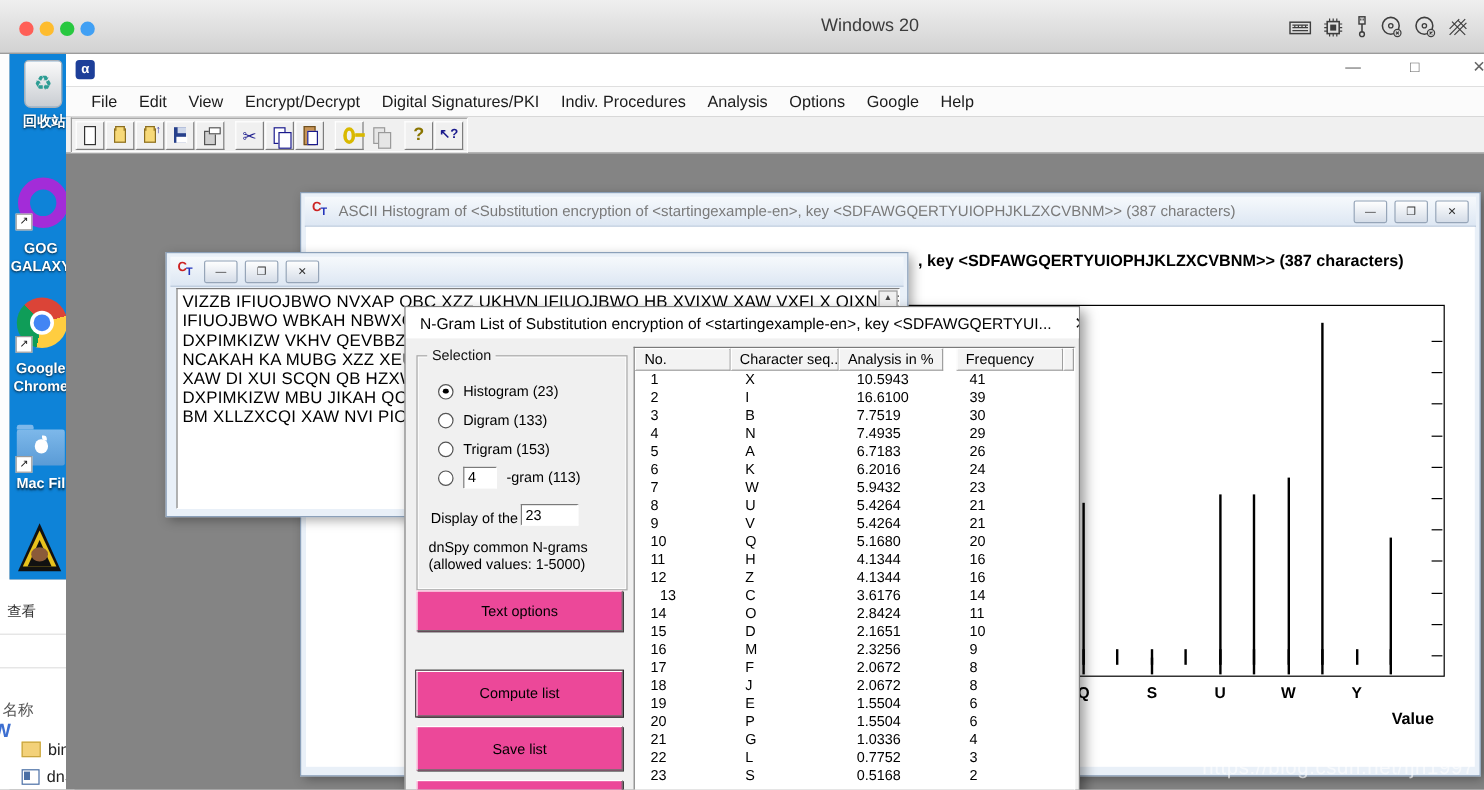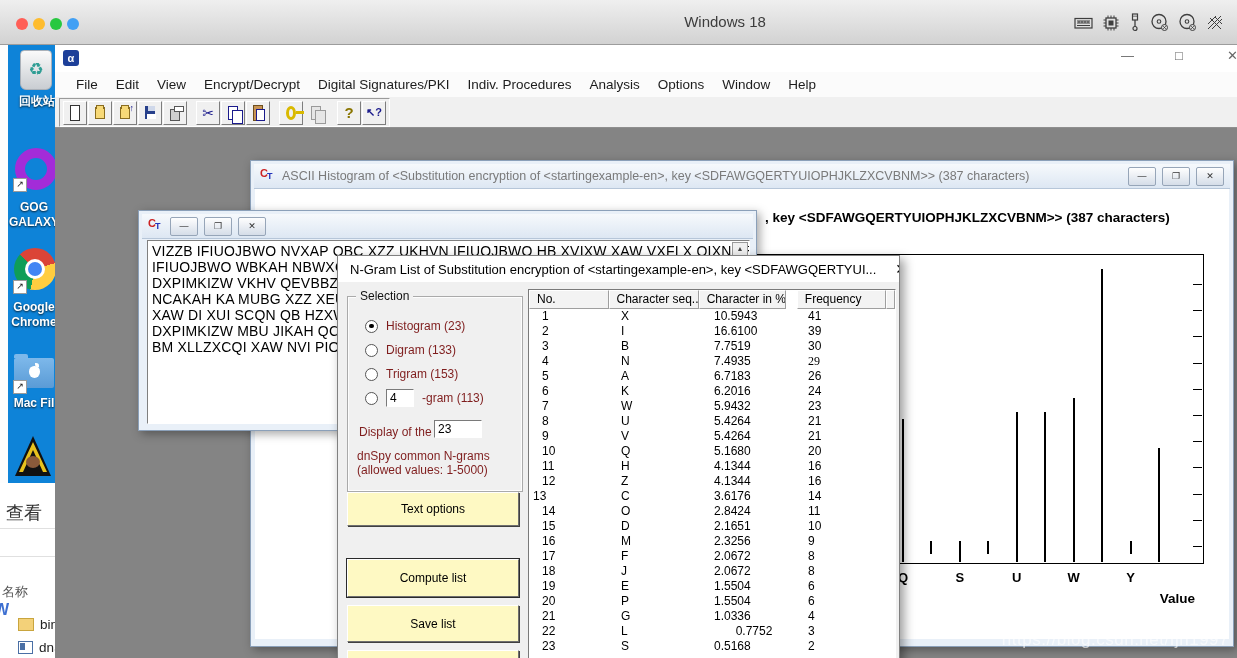"Windows 18" div.abs { text: 18 -> 20 }
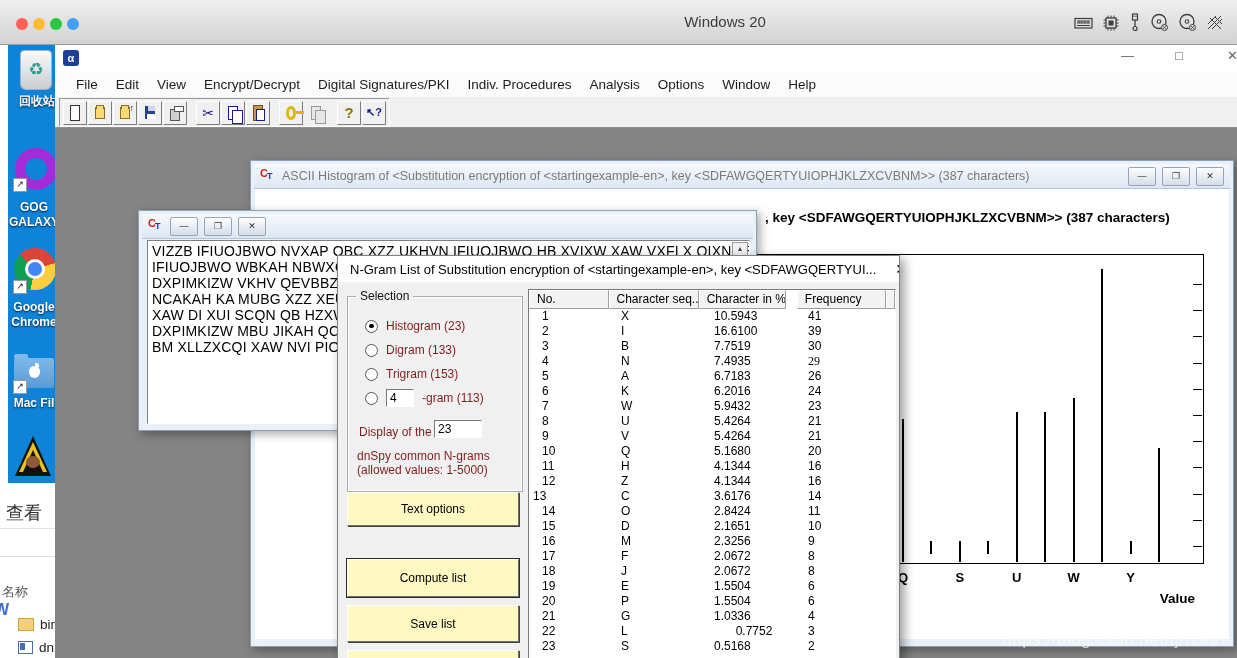"Window" span.menu-item { text: Window -> Google }
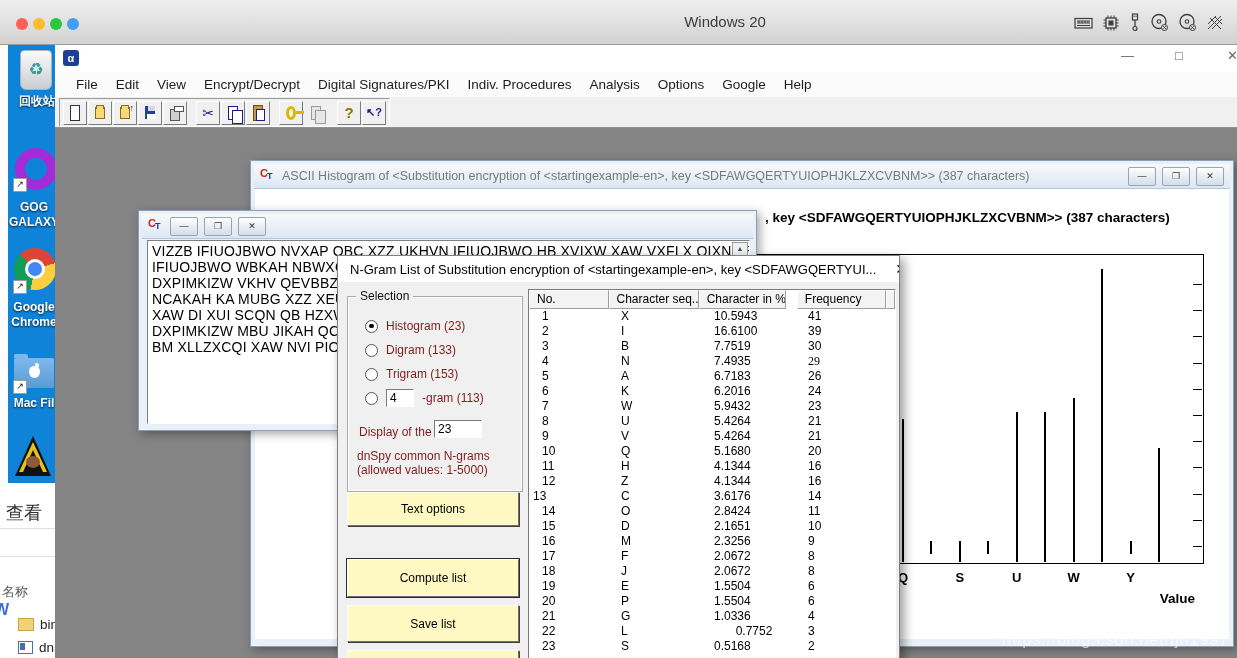"Character in %" div.lv-hcell { text: Character -> Analysis }
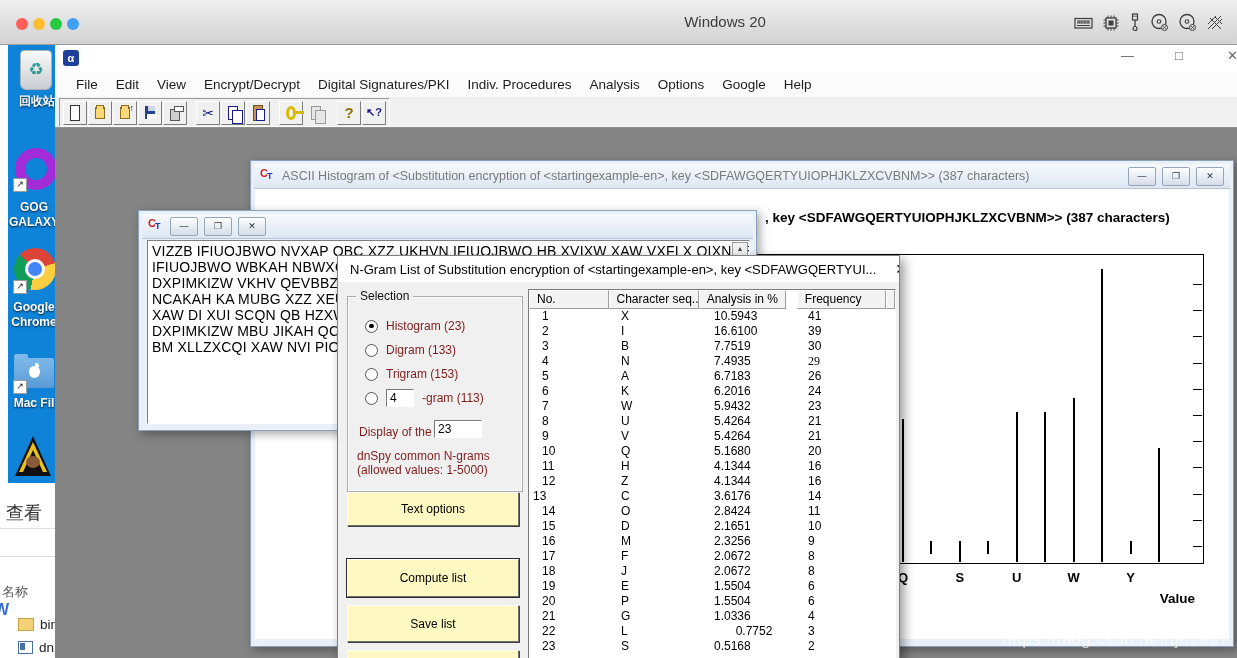"Histogram (23)" .ctl-label { color: #7f1d1d -> #000000 }
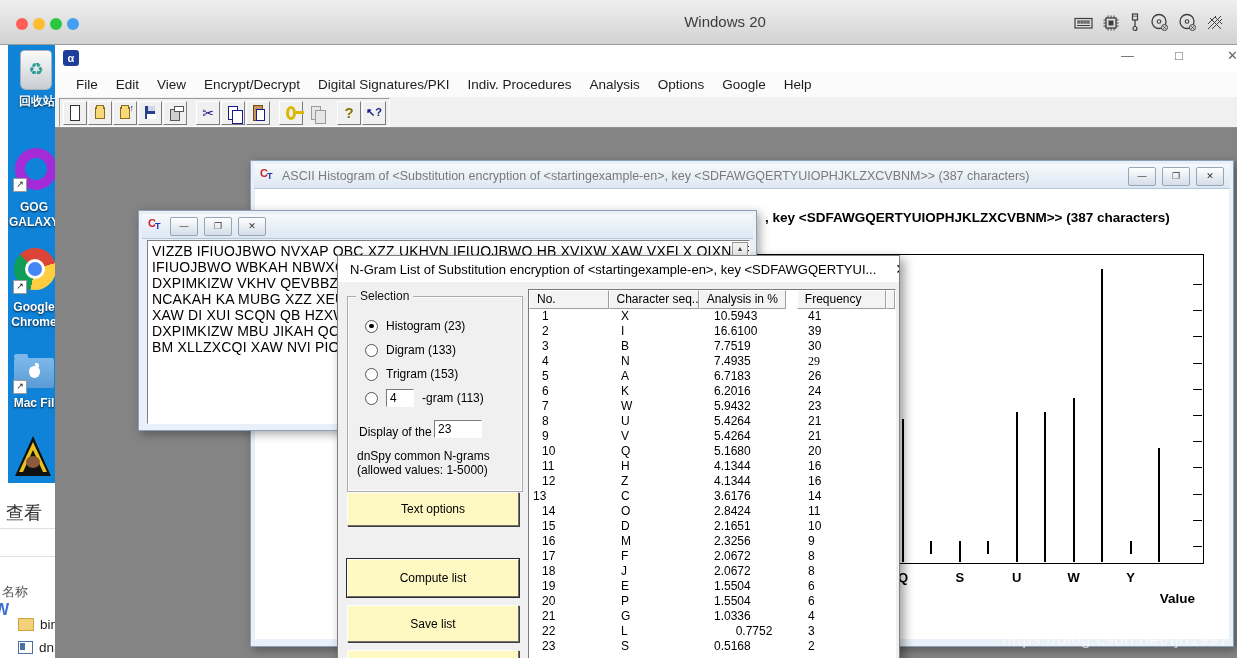"29" div.lv-cell { font-family: Liberation Serif, serif -> none }
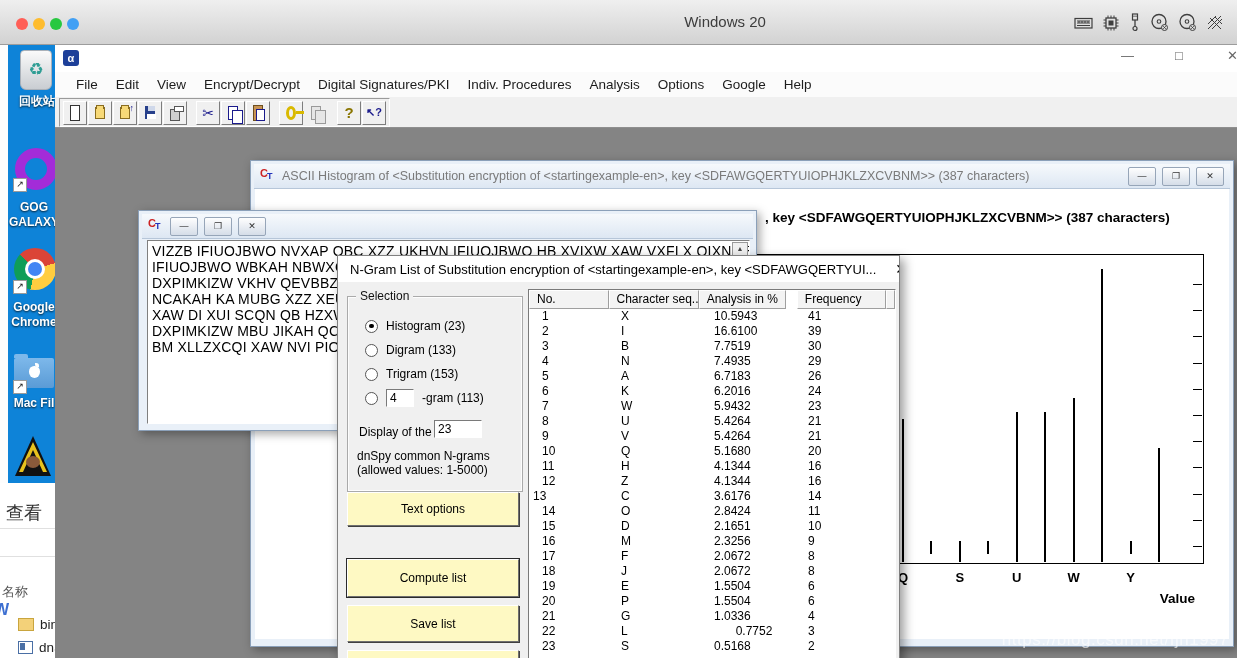"13" div.lv-cell { padding-left: 4px -> 21px }
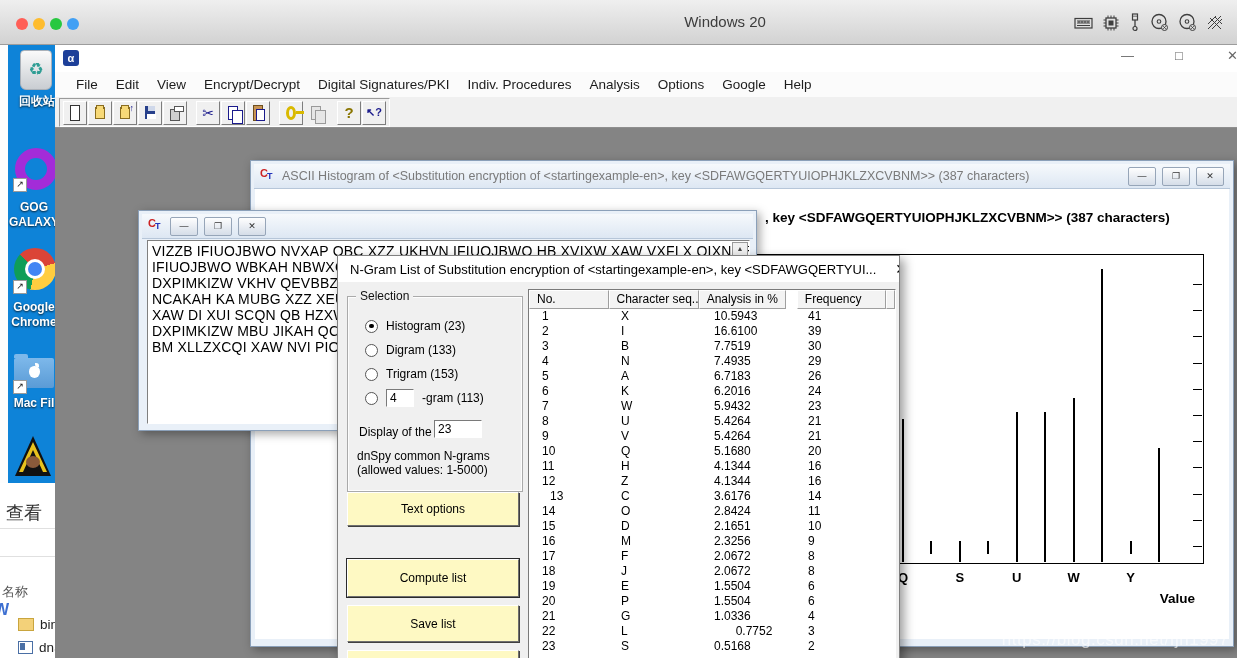"查看" div.abs { font-size: 18px -> 12px }
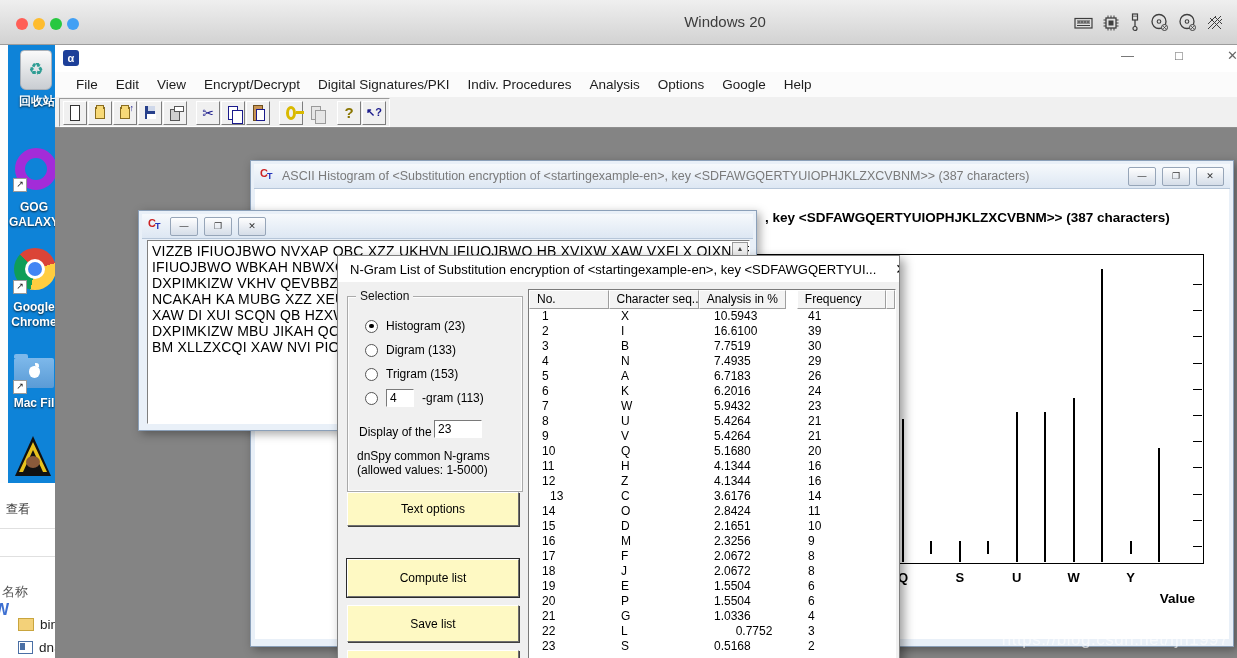"Text options" .btn95 { background: #fef9c3 -> #ec4899 }
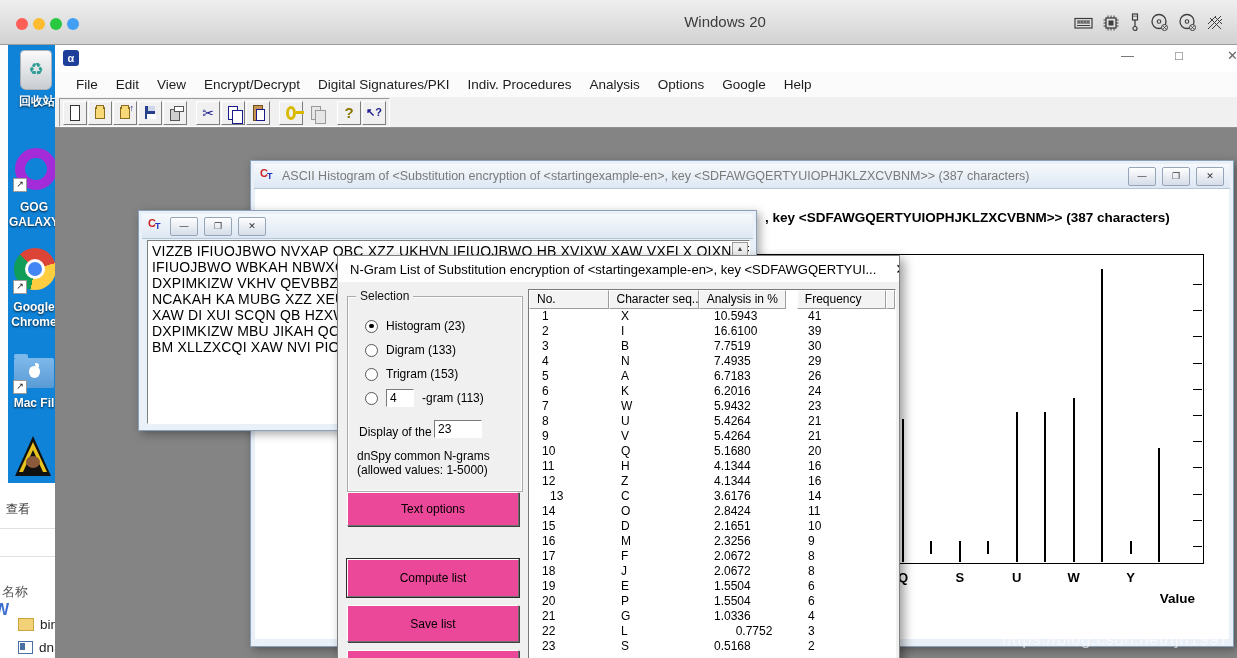"0.7752" div.lv-cell { text-align: center -> none }
